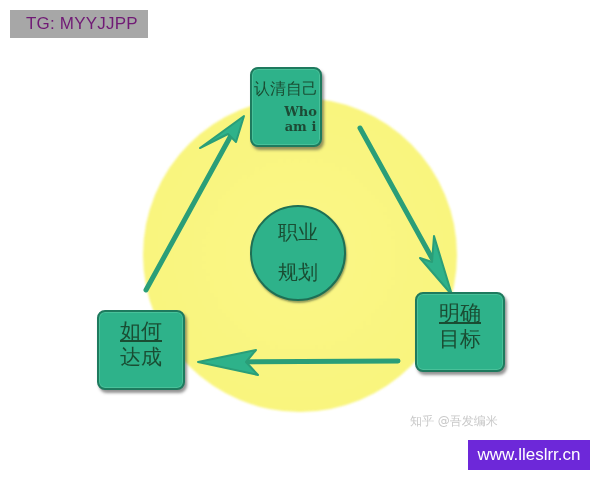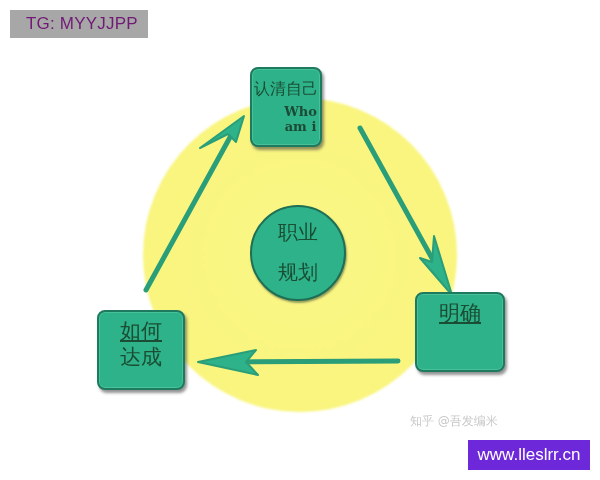"目标" span.line { html: none -> <span>目标</span> }
